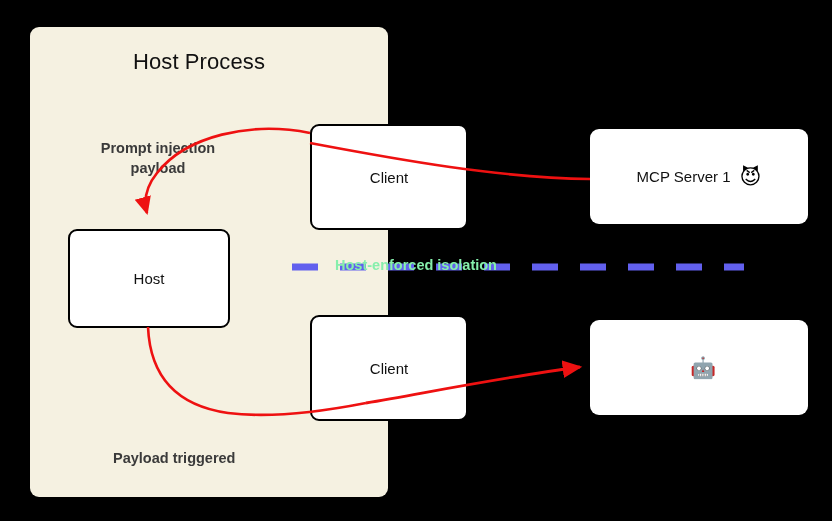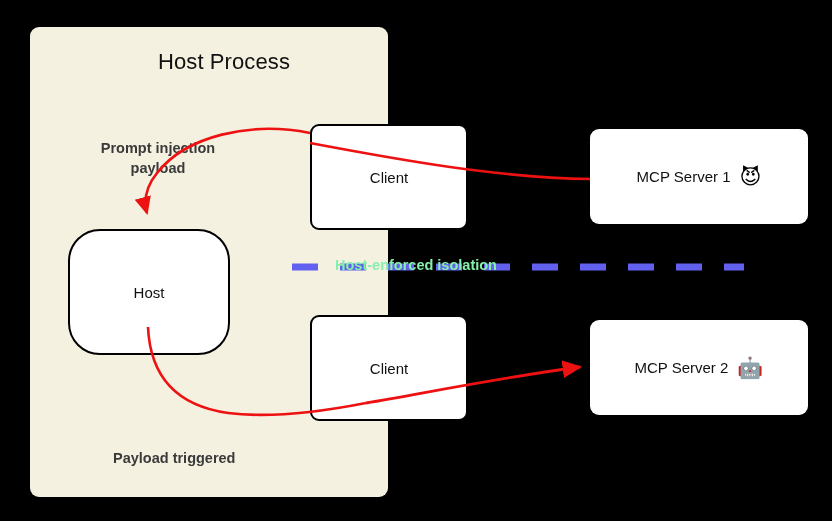"Host Process" .host-process-title { padding-left: 25px -> none }
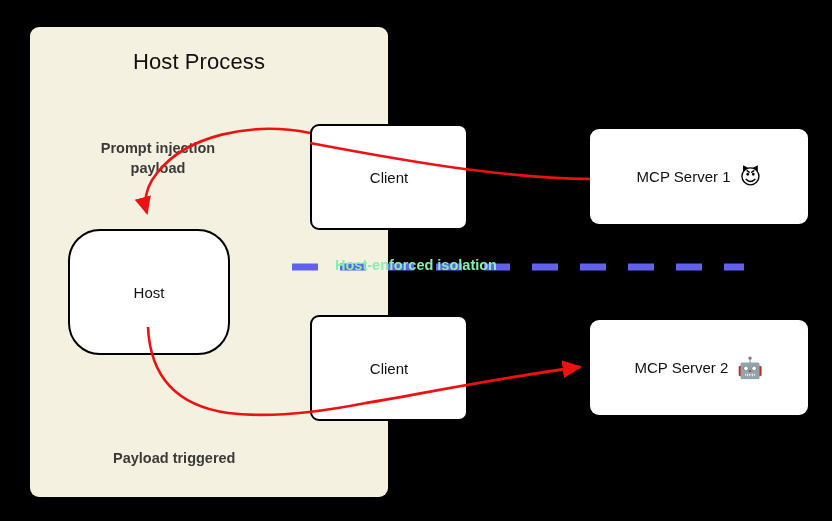"Host" .node-host { border-radius: 32px -> none; height: 126px -> 99px }
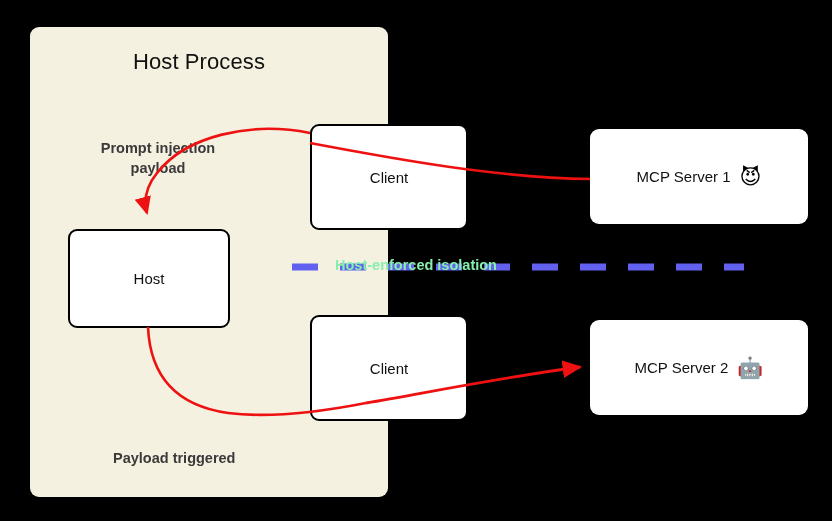"MCP Server 2" span.node-label { html: <span>MCP Server 2</span> -> none }
